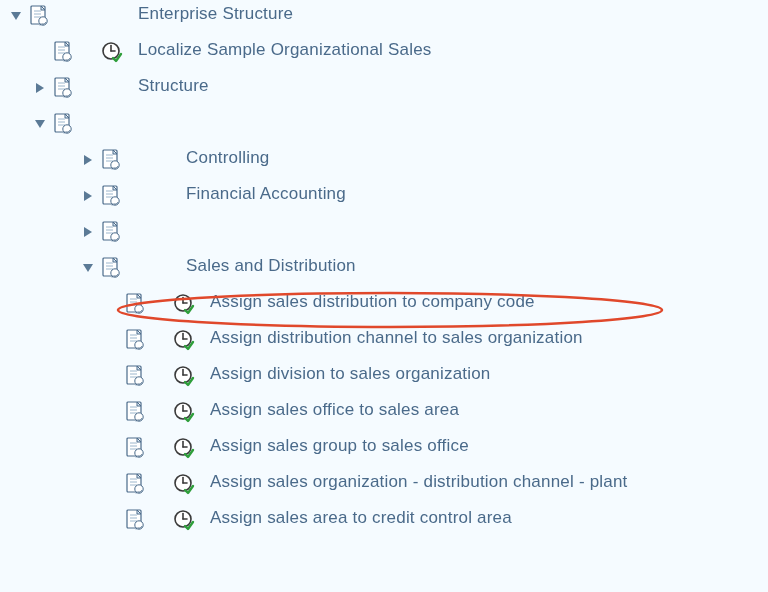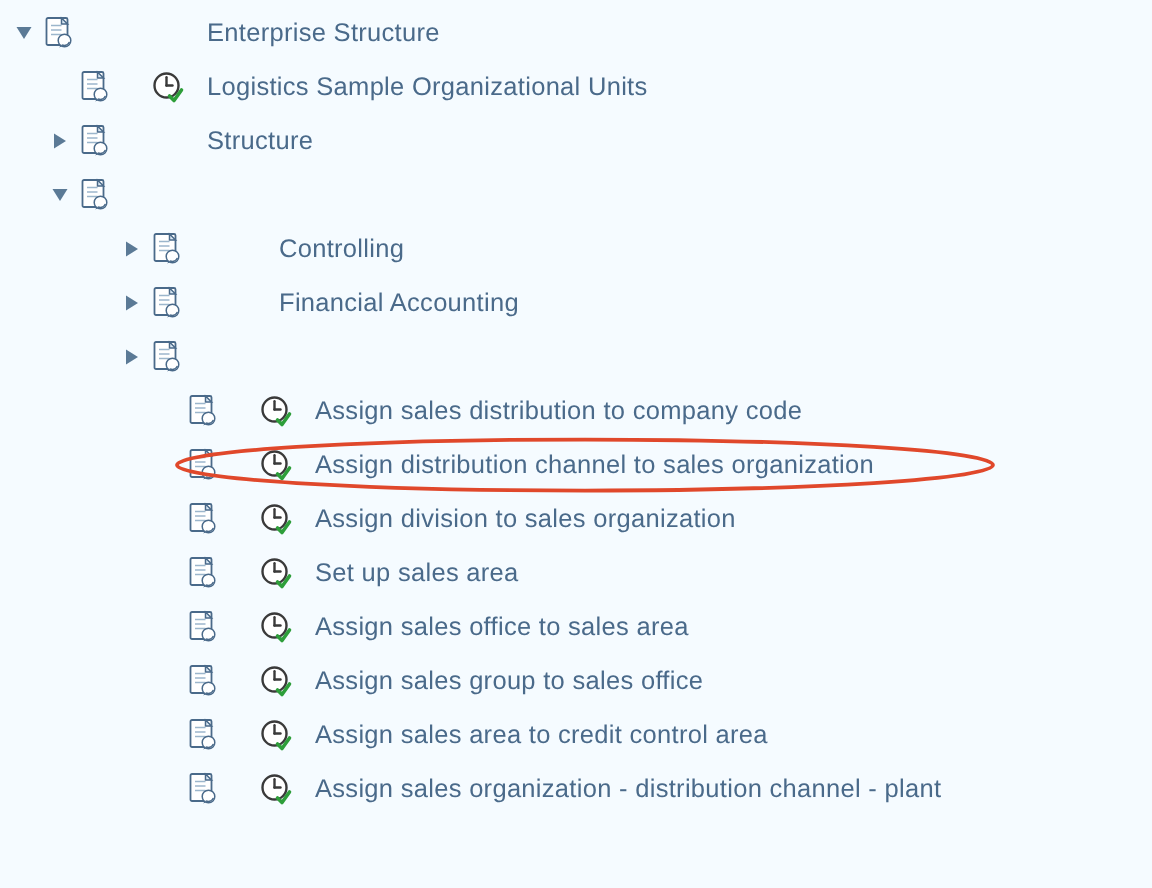"Enterprise Structure" .row { align-items: center -> none }
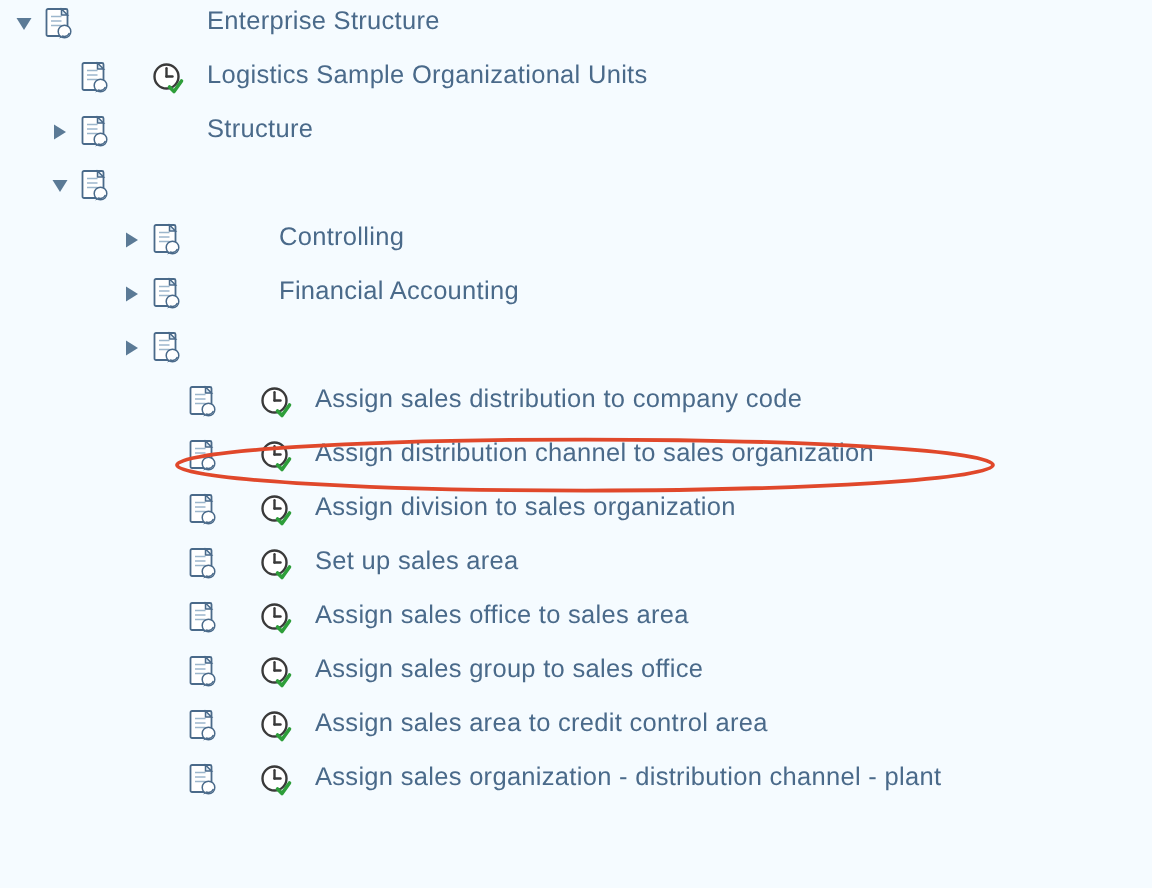"Logistics Sample Organizational Units" span.label { text: Logistics Sample Organizational Units -> Localize Sample Organizational Sales }
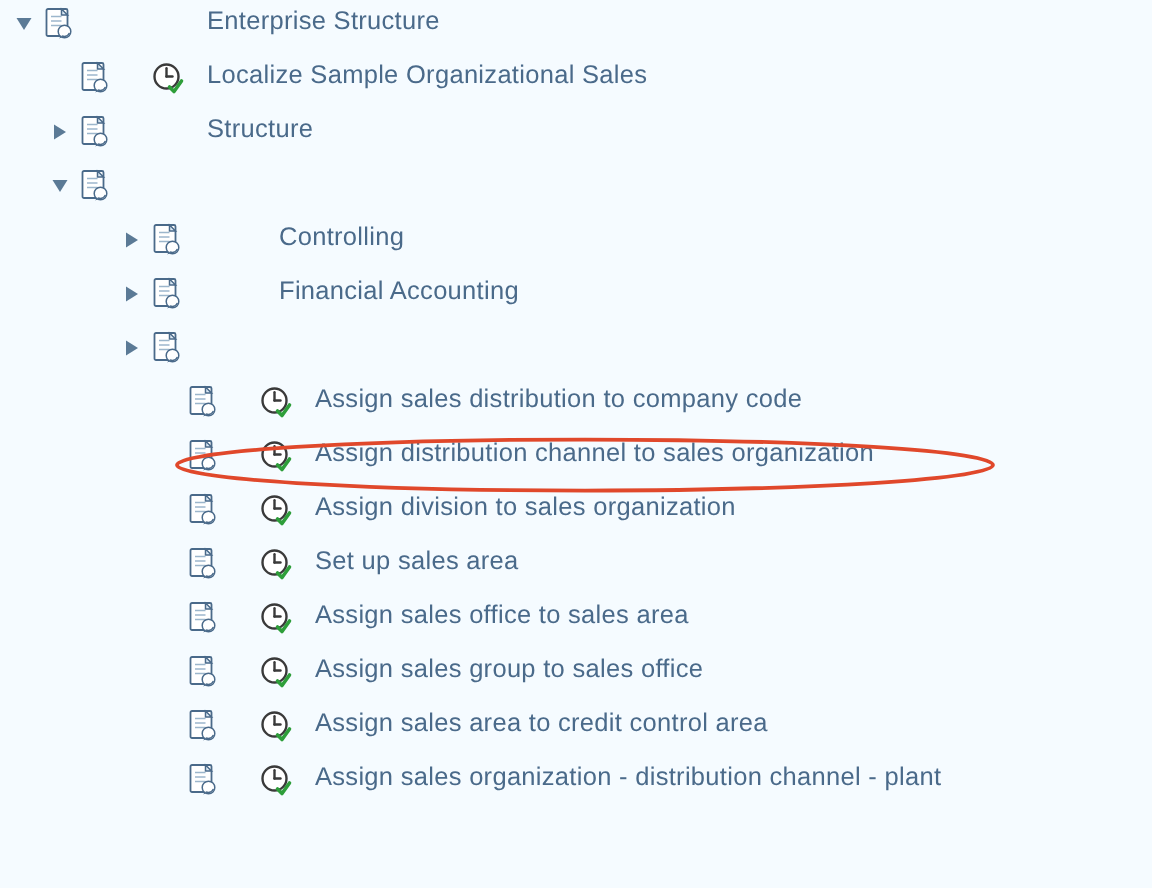"Sales and Distribution" div.row { html: none -> <div> <span></span> <span></span> <span></span> <span> <span></span> </span> <span> <svg> <use></use> </svg> </span> <span></span> <span></span> <span>Sales and Distribution</span> </div> }
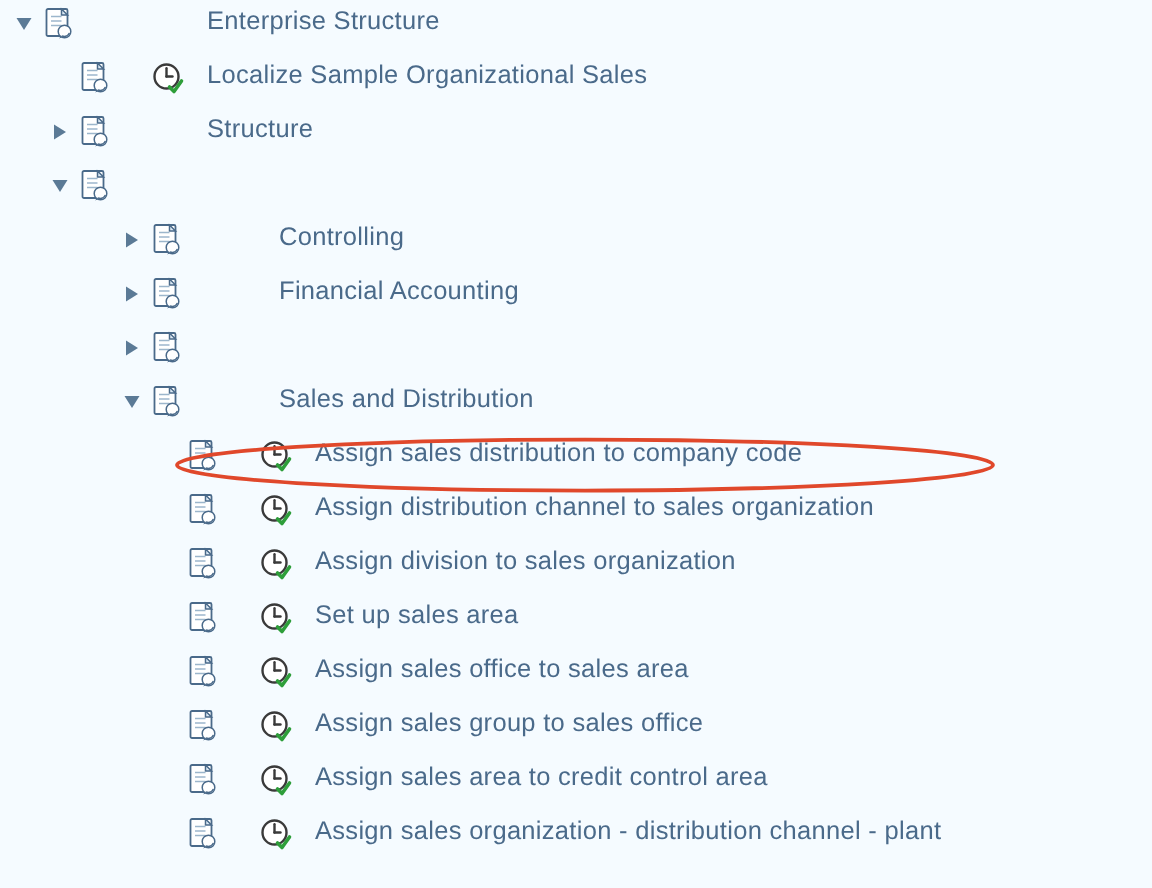"Set up sales area" div.row { html: <div> <span></span> <span></span> <span></span> <span></span> <span></span> <span> <svg> <use></use> </svg> </span> <span></span> <span> <svg> <use></use> </svg> </span> <span>Set up sales area</span> </div> -> none }
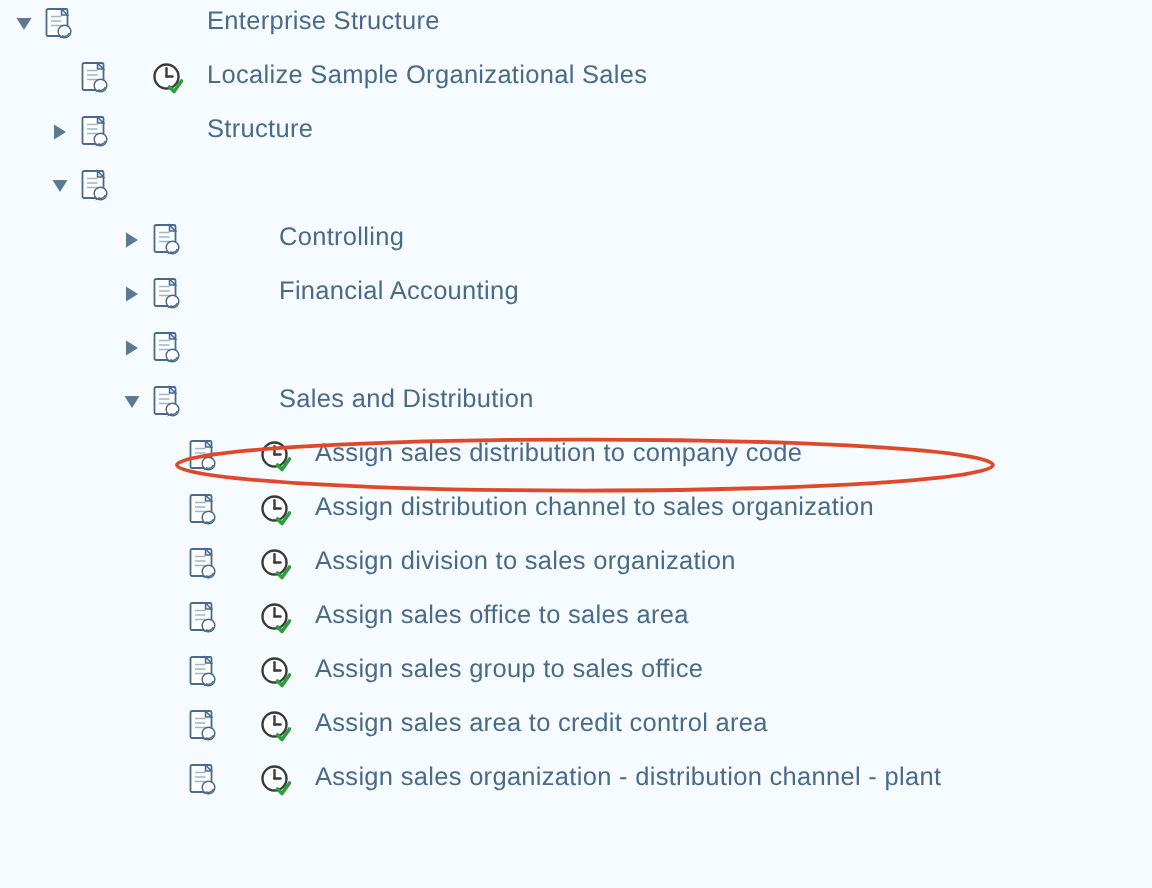"Assign sales area to credit" div.row { order: before "Assign sales organization - distribution" -> after "Assign sales organization - distribution" }
